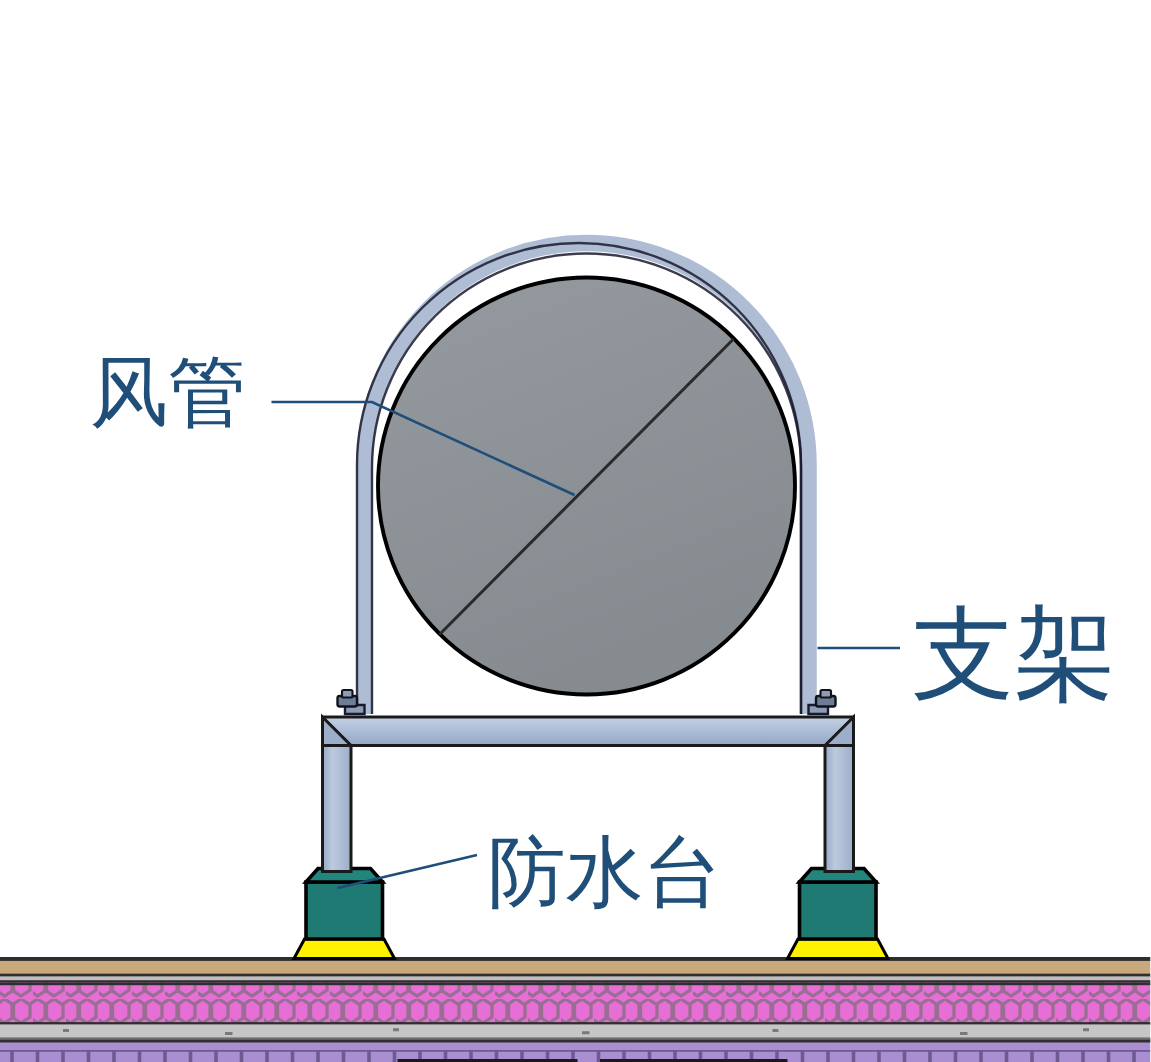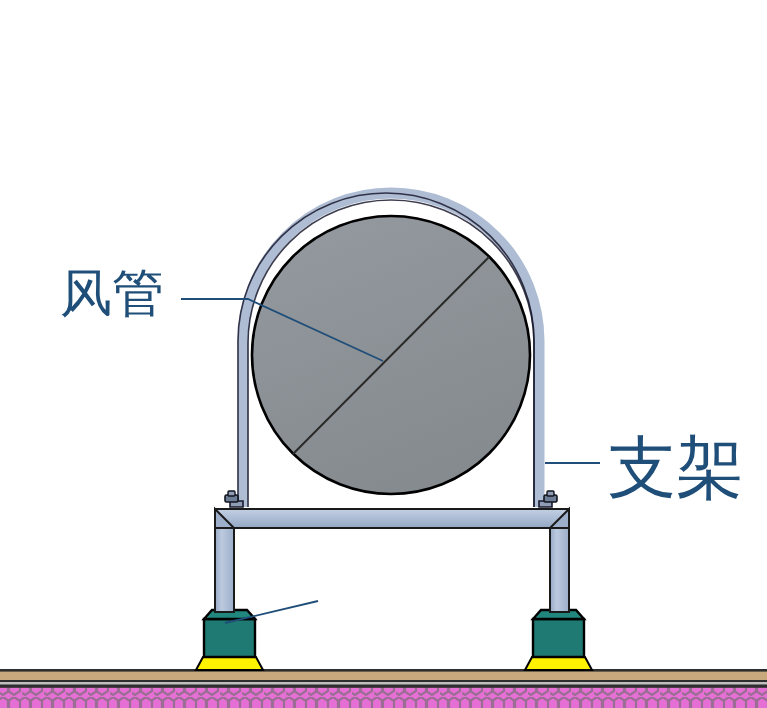"风管" #stage { margin-top: 31px -> none }
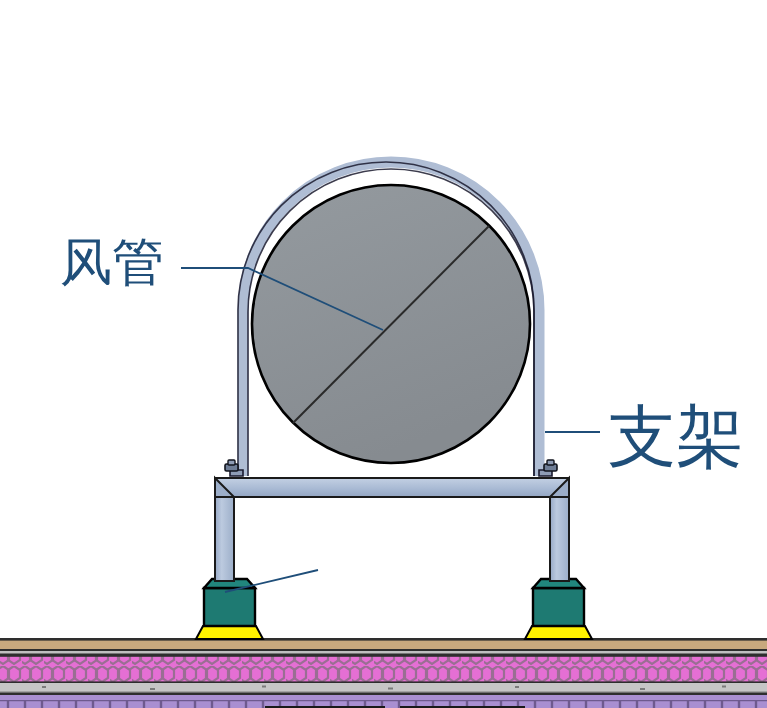"防水台" div.lbl { html: none -> <div>防水台</div> }
